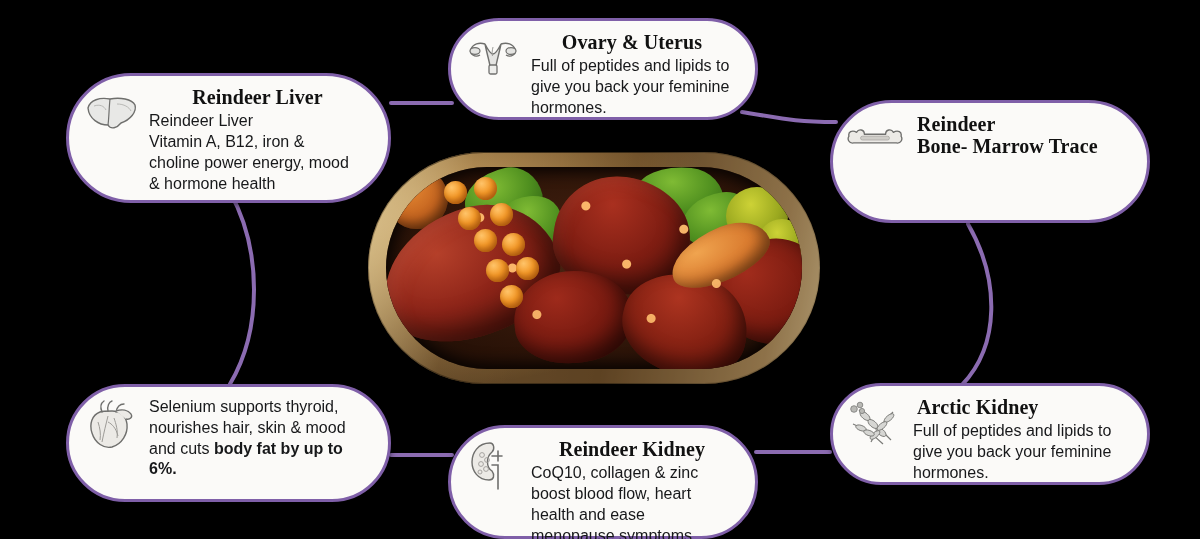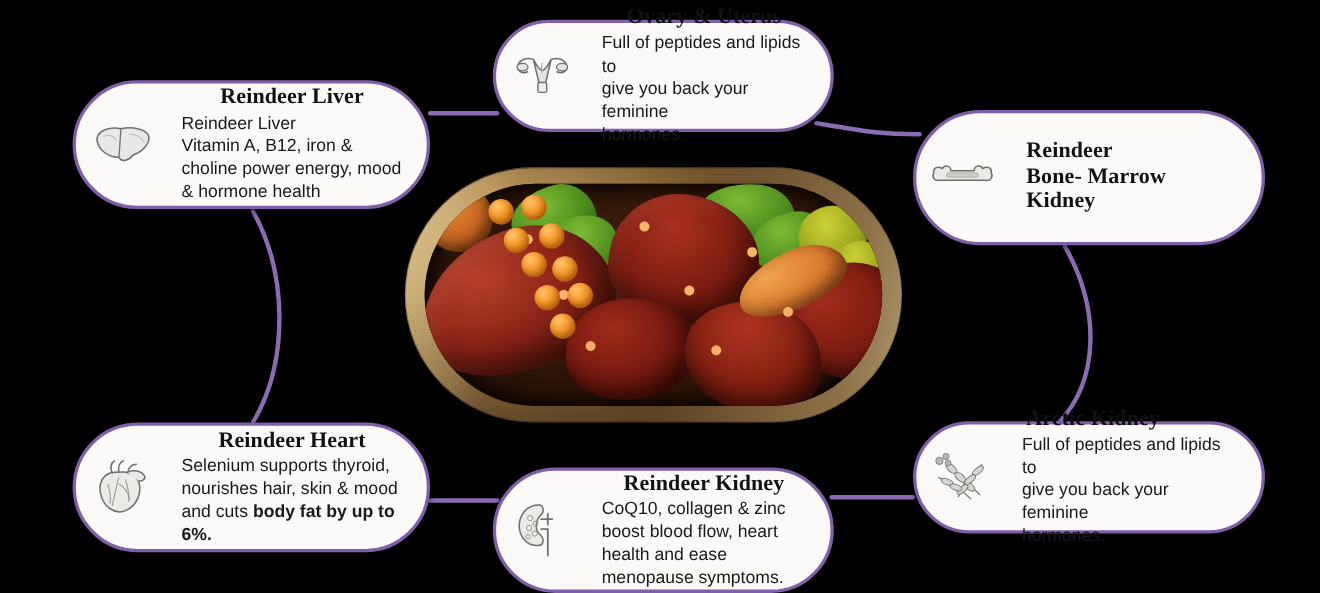"Ovary & Uterus" .card { align-items: center -> flex-start; gap: 26px -> 10px }
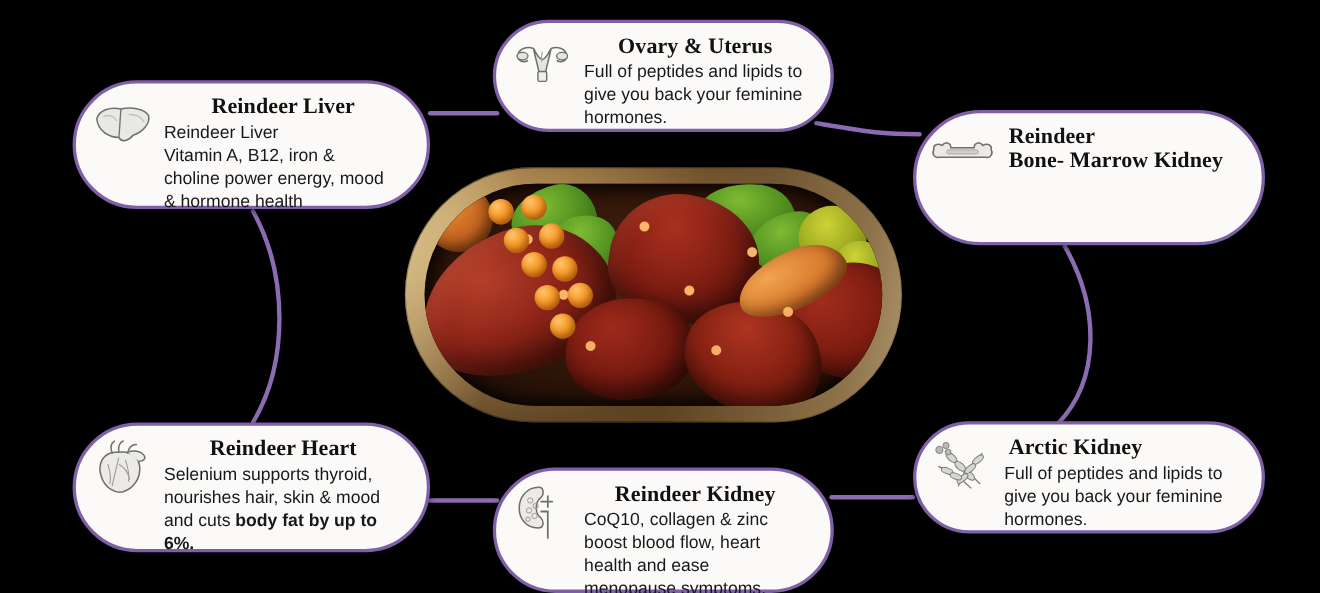"Reindeer Liver" #card-liver { height: 117px -> 130px }
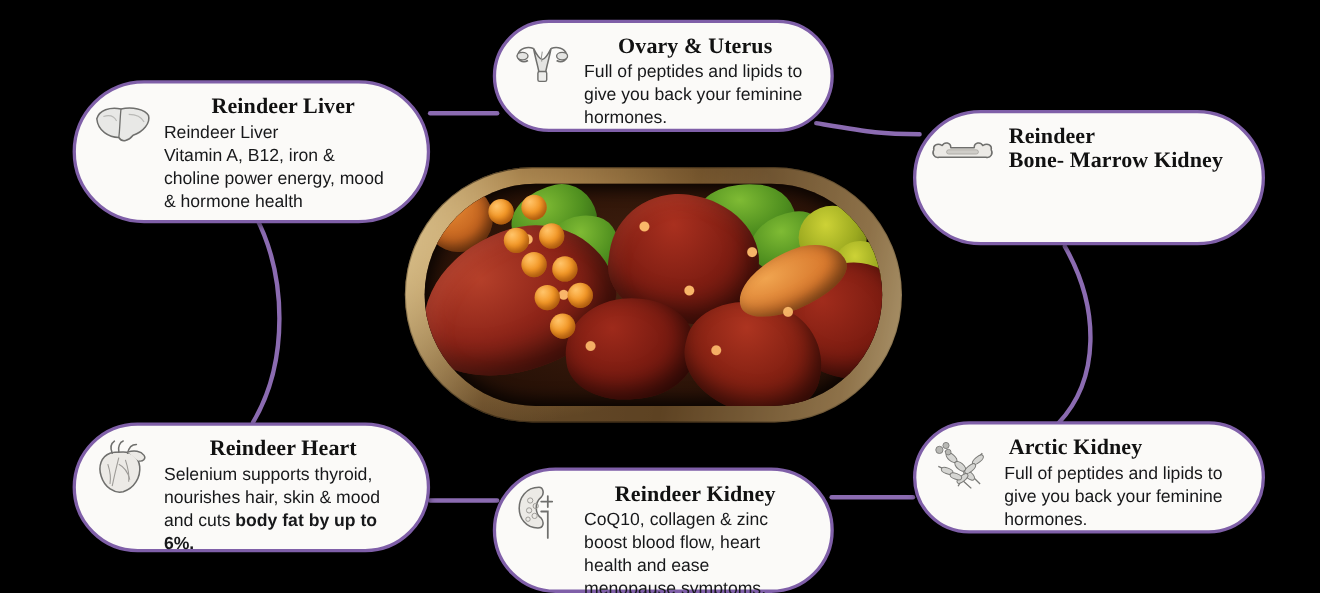"Reindeer" div.card-title { text: Kidney -> Trace }
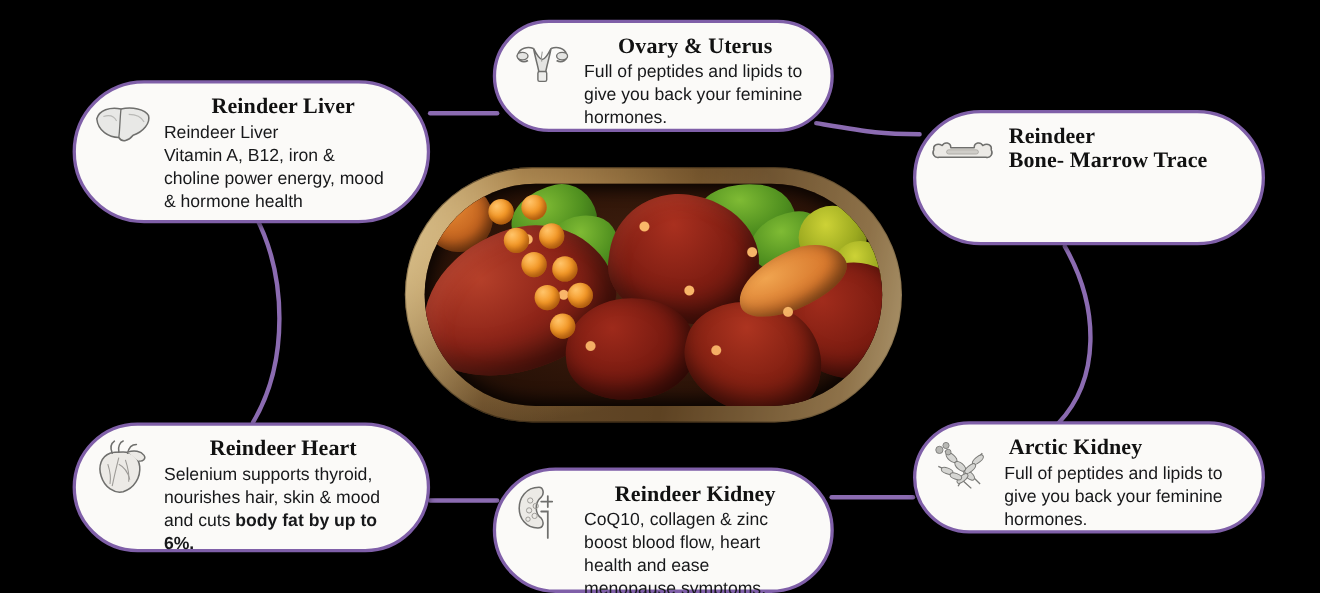"Reindeer Heart" div.card-title { html: <div>Reindeer Heart</div> -> none }
